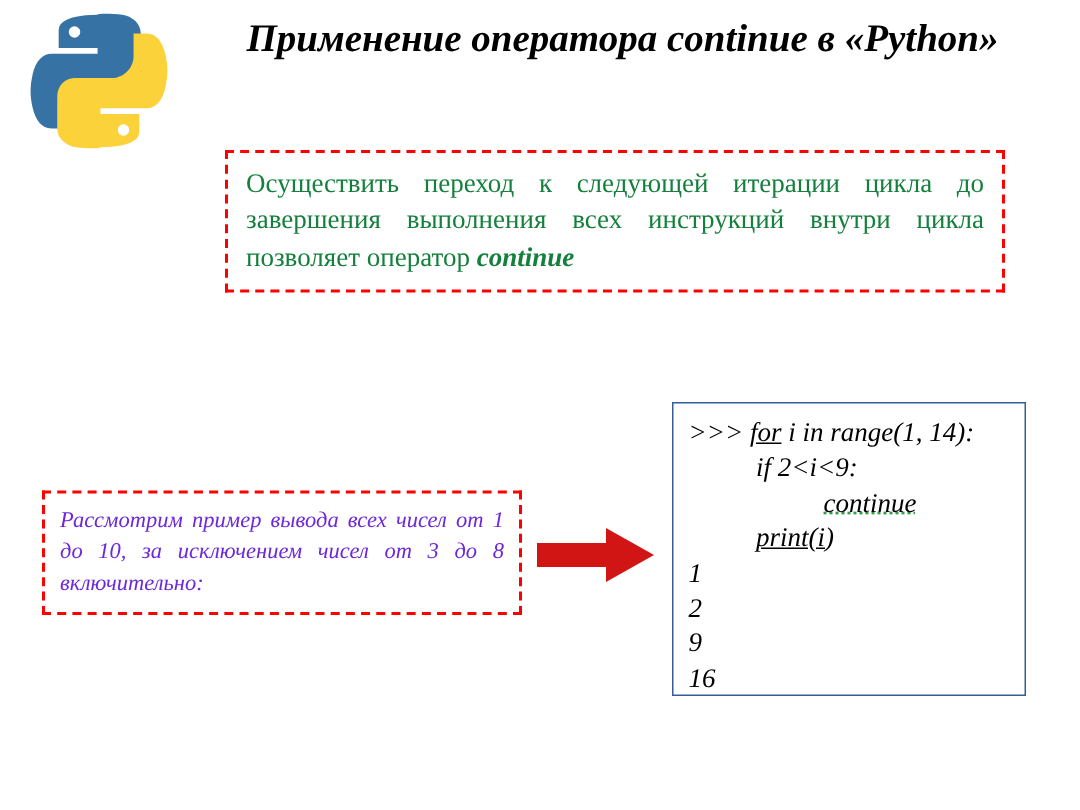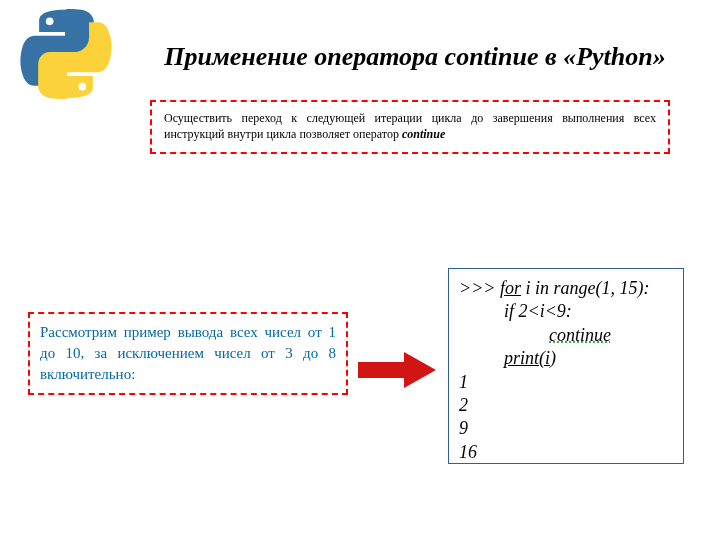"Применение оператора continue в «Python»" .title { margin-top: 31px -> none }
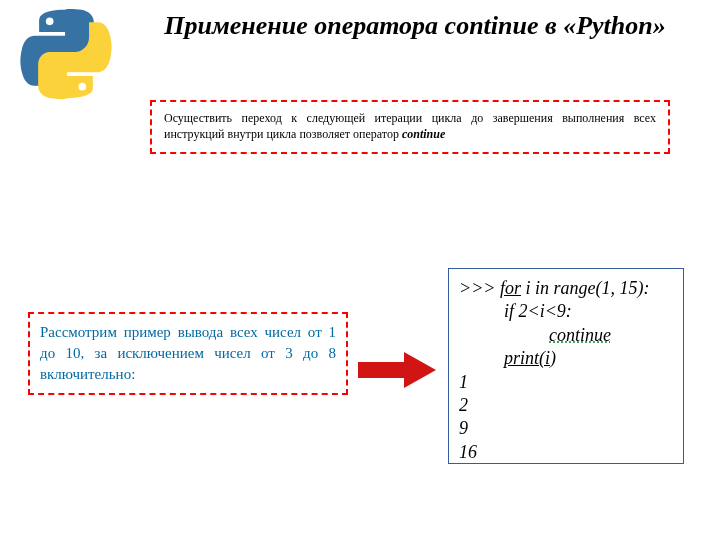"Осуществить переход к следующей итерации" .box1 { color: #000000 -> #15803d; font-size: 12px -> 18px }
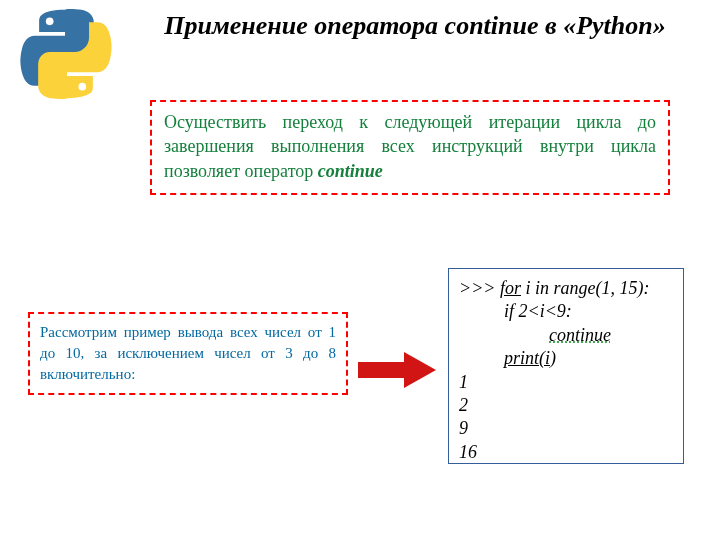"i in range(1, 15):" span { text: 15 -> 14 }
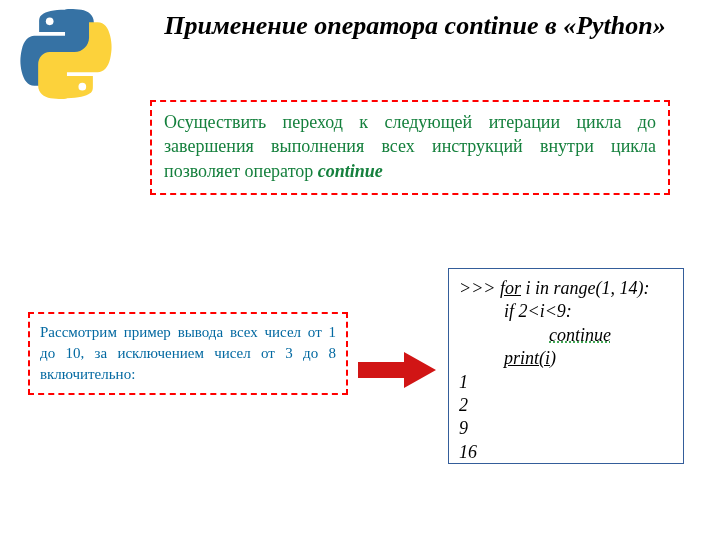"Рассмотрим пример вывода всех чисел" .box2 { color: #0369a1 -> #6d28d9; font-style: none -> italic; top: 312px -> 327px }
